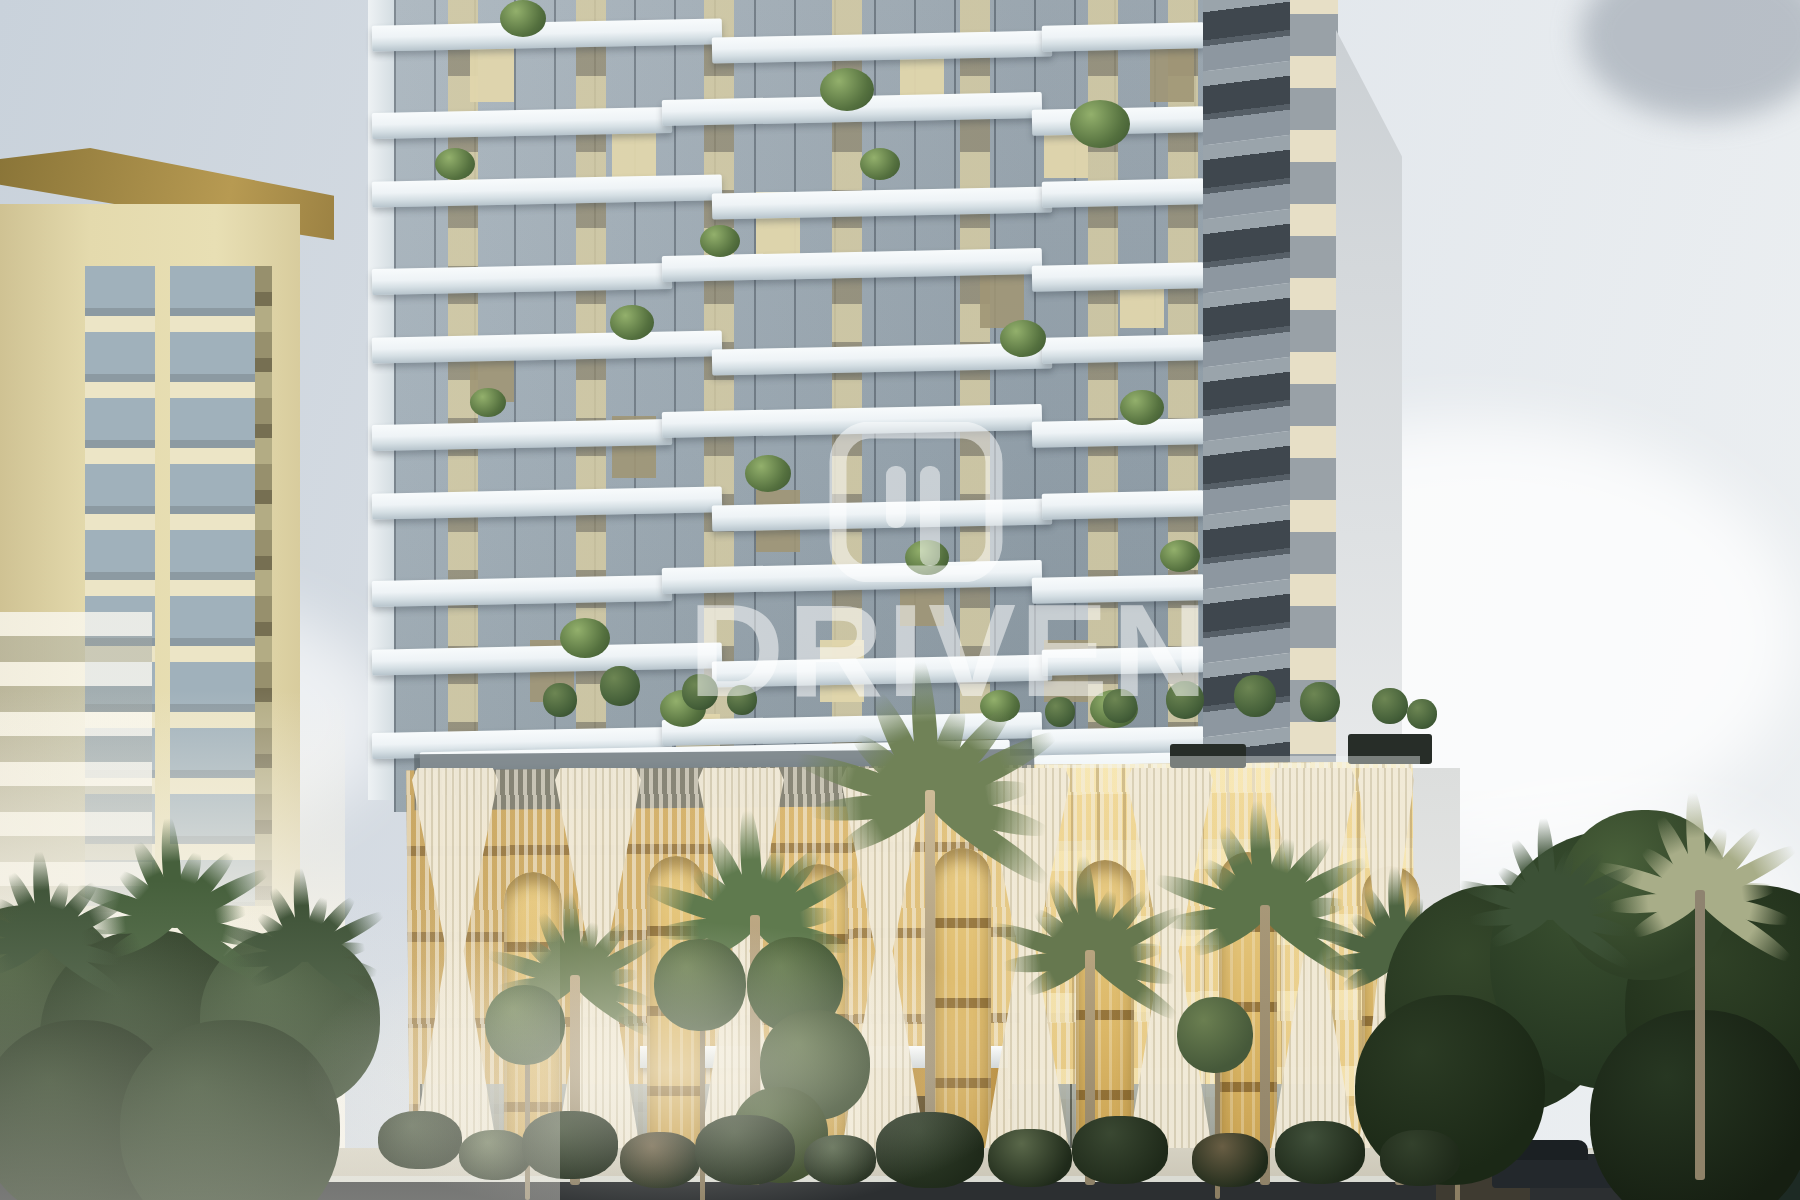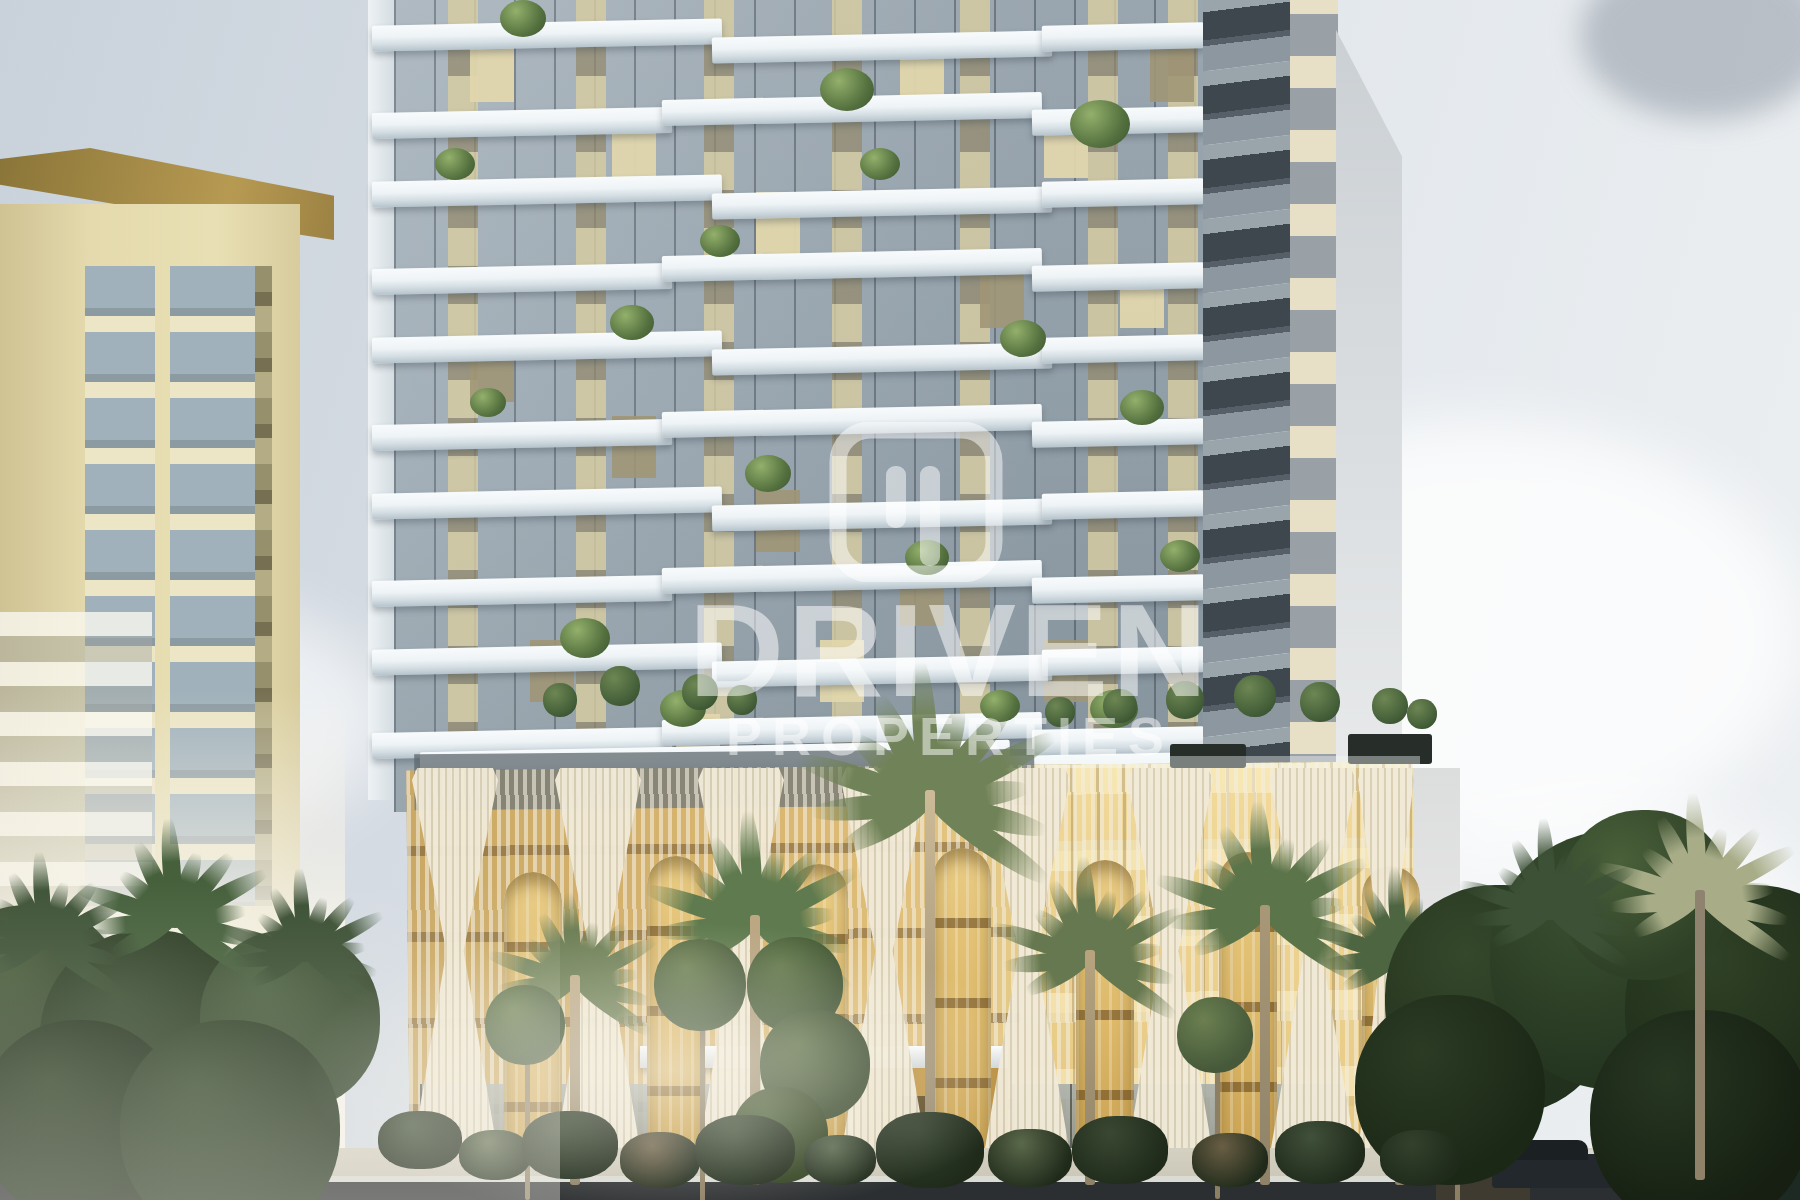"PROPERTIES" div.wm-line2 { html: <div>PROPERTIES</div> -> none }
